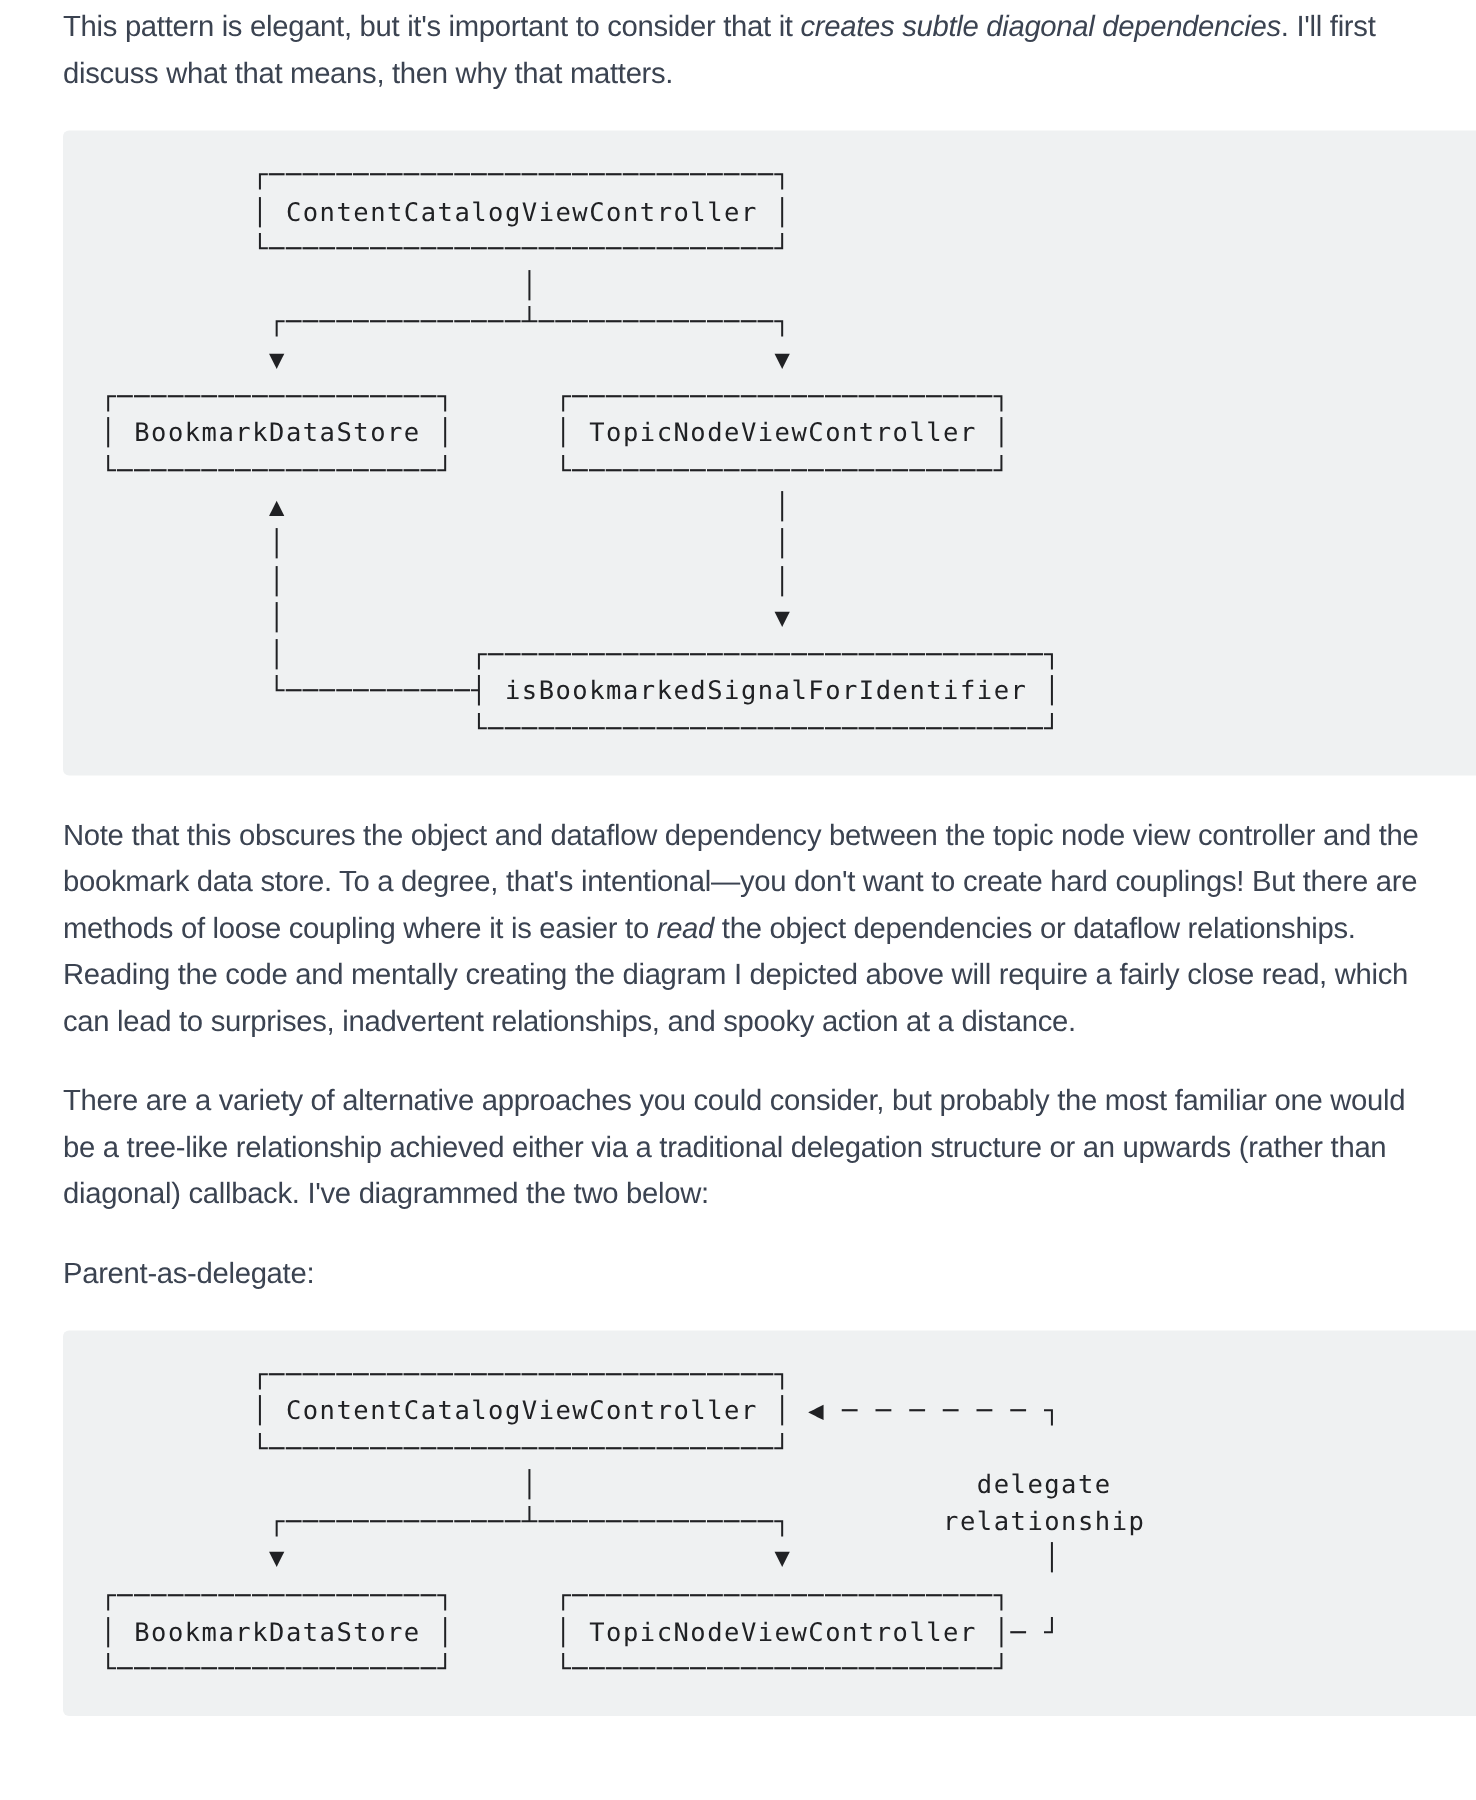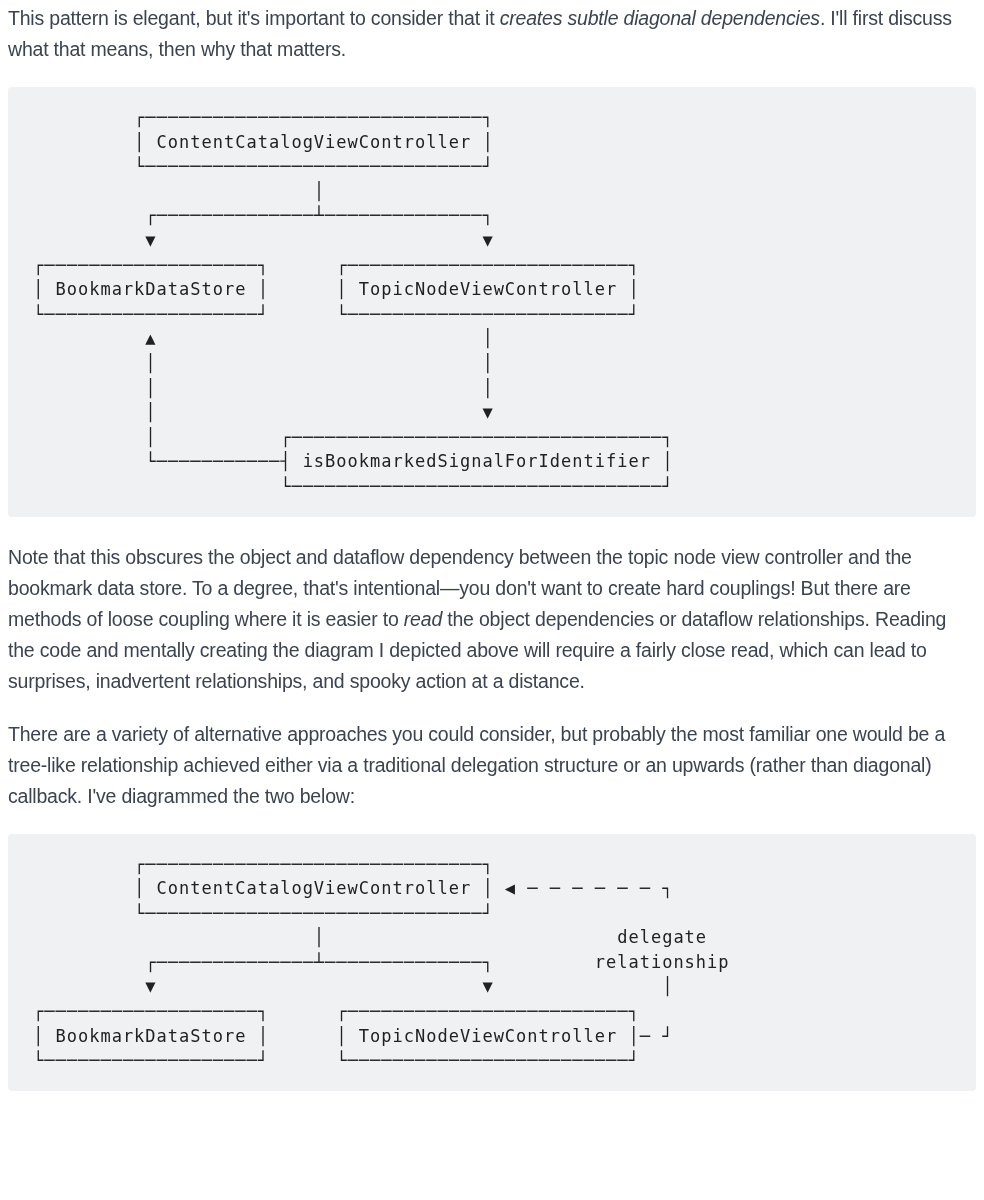"This pattern is elegant, but" .post { margin-left: none -> 34px }
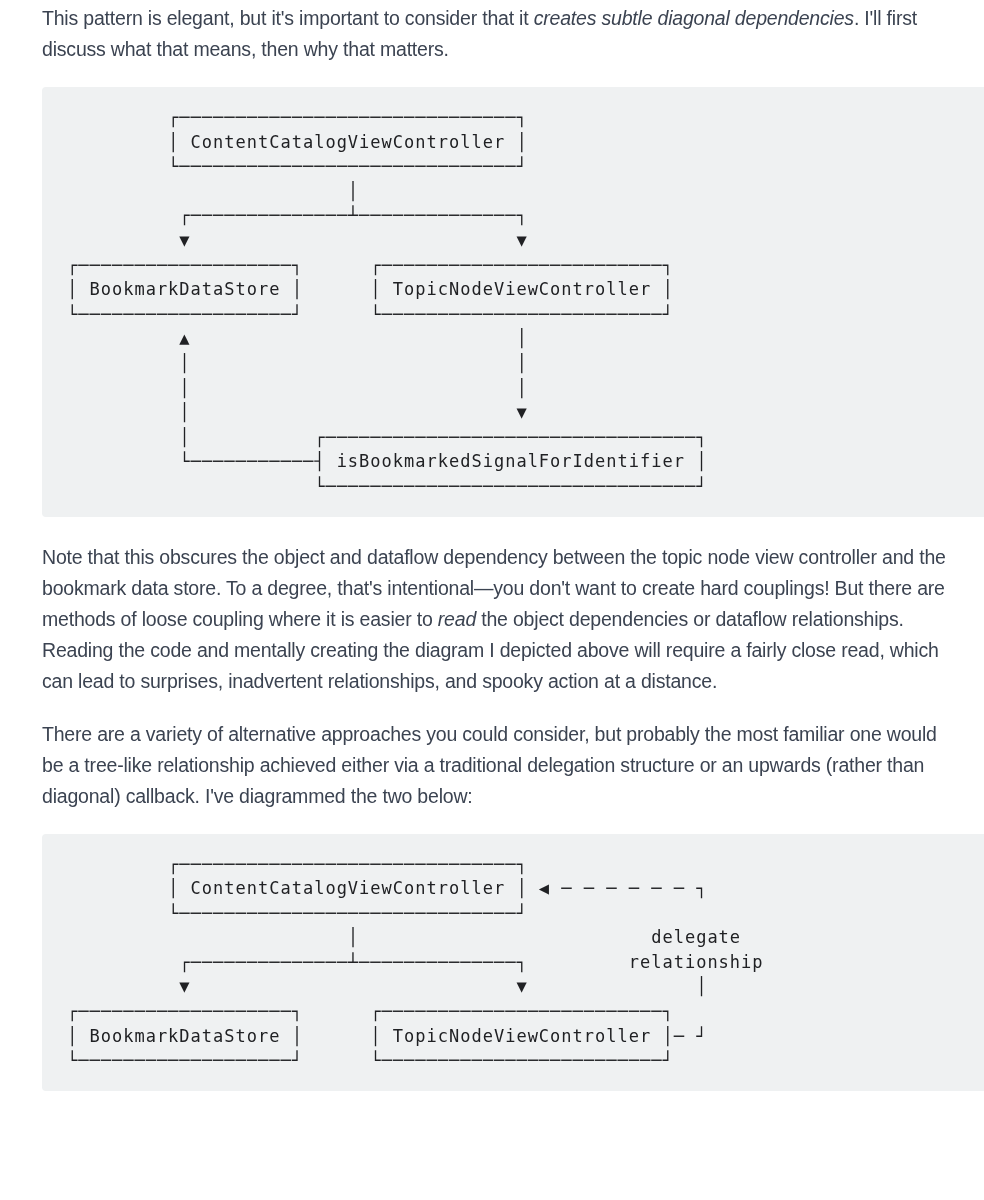"Parent-as-delegate:" p { html: none -> <p>Parent-as-delegate:</p> }
